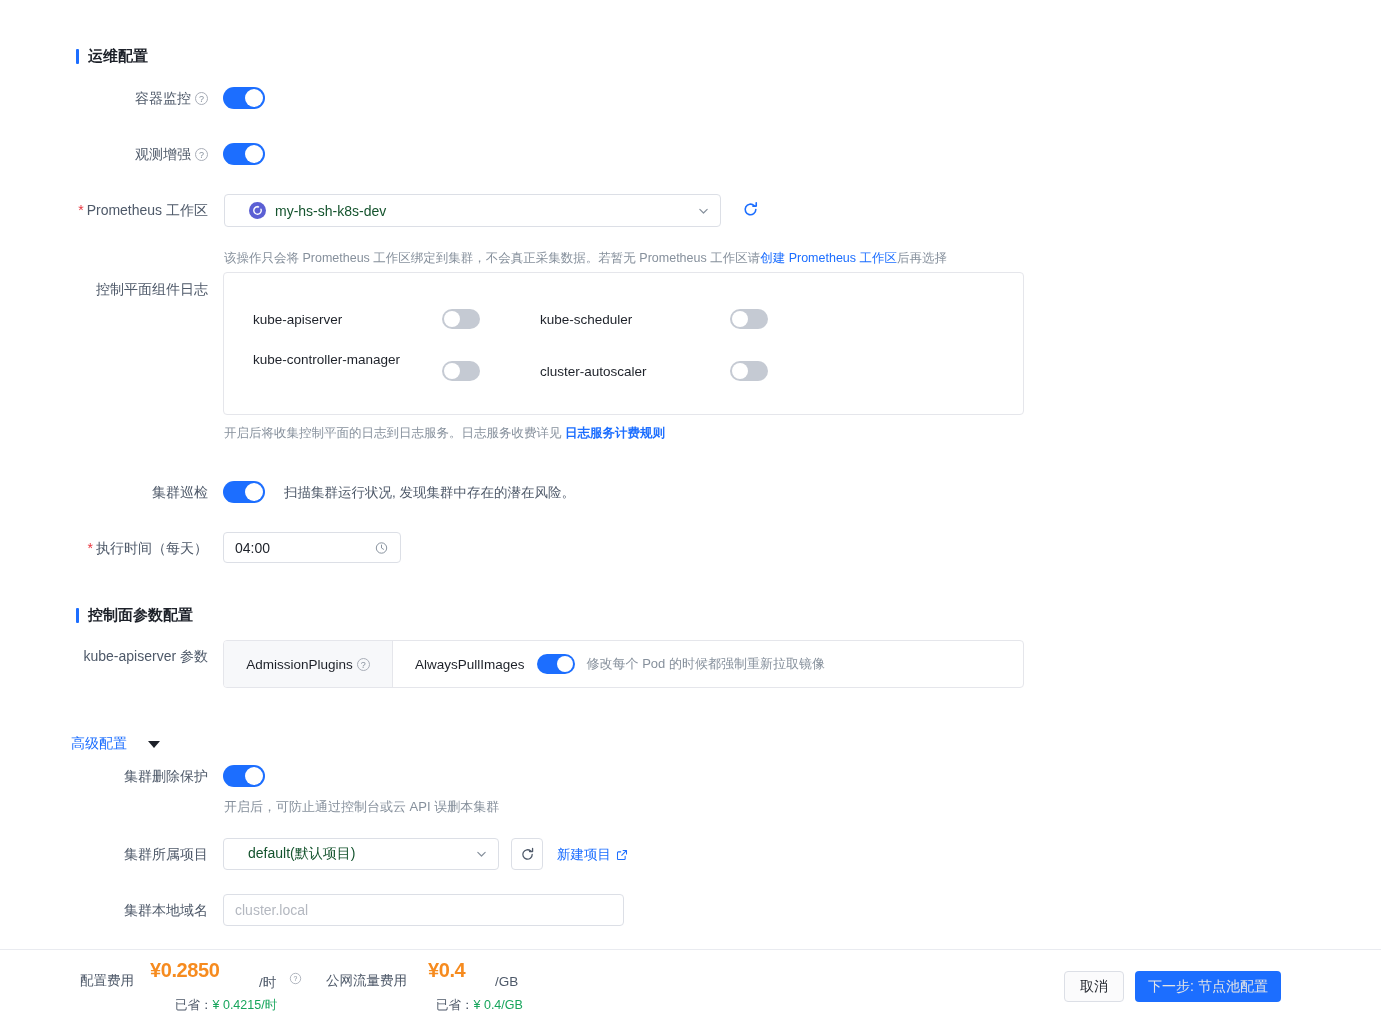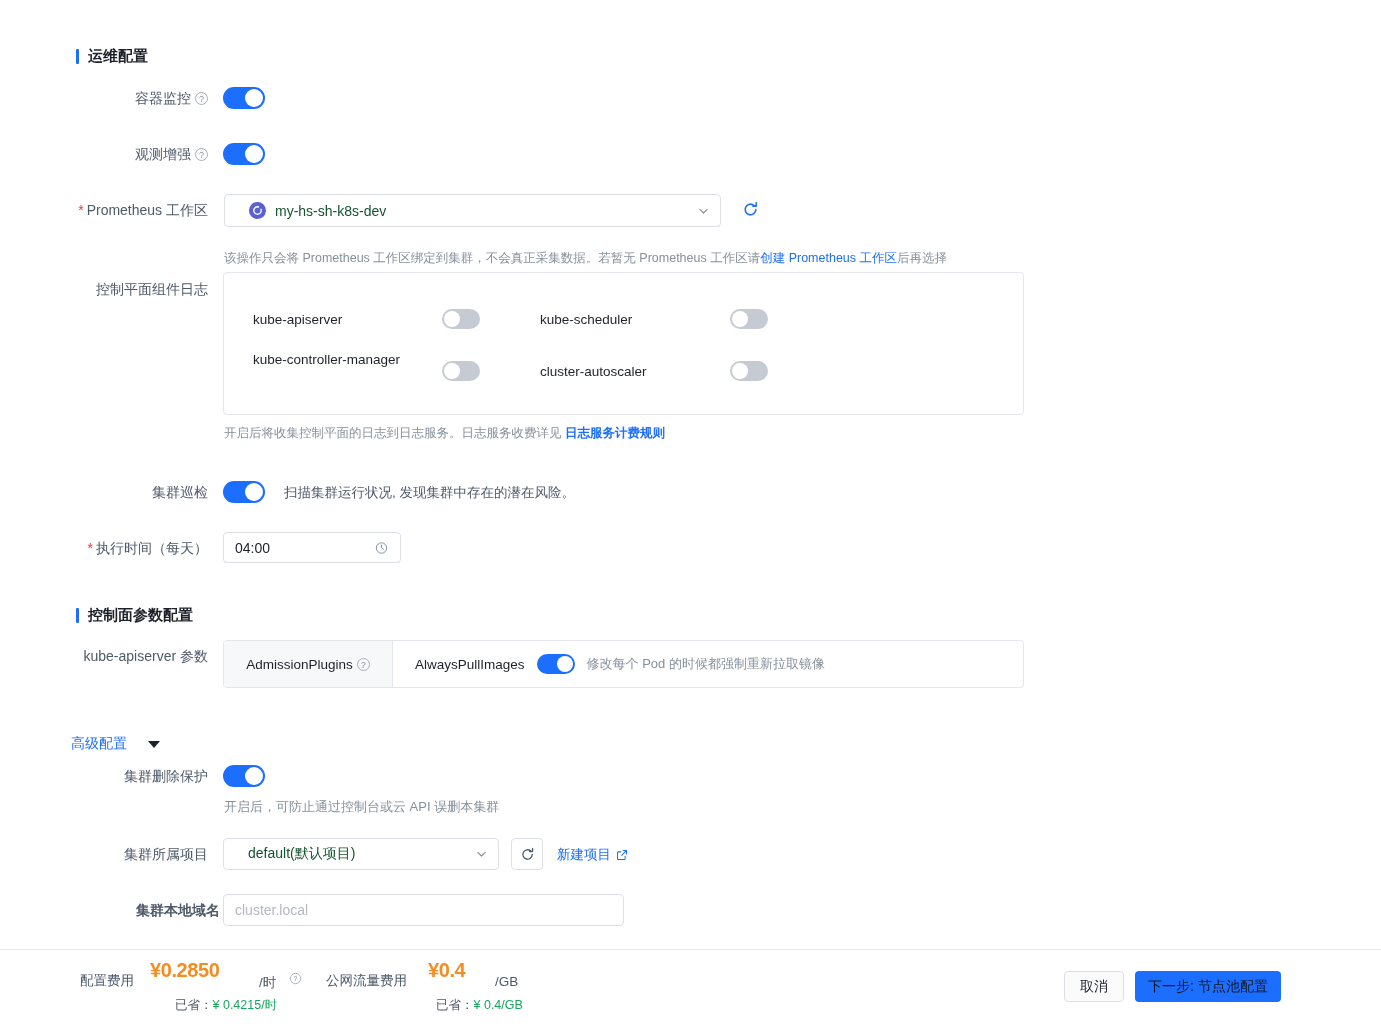"集群本地域名" div.lbl { font-weight: bold -> none; left: 12px -> 0 }
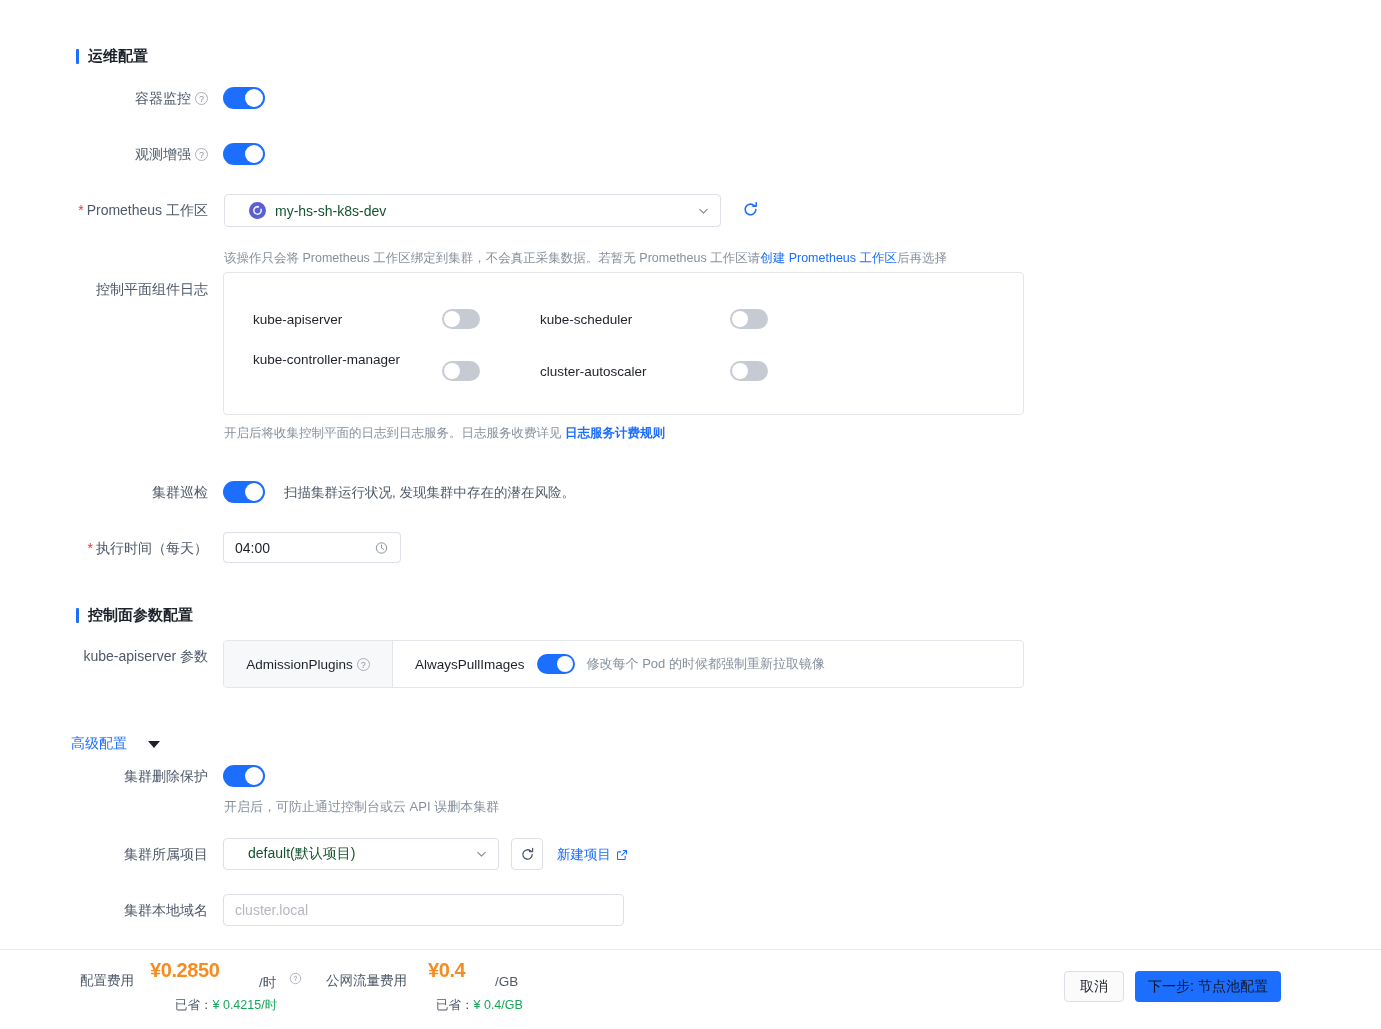"下一步: 节点池配置" .btn-pri { color: #0f172a -> #e5e5e5 }
